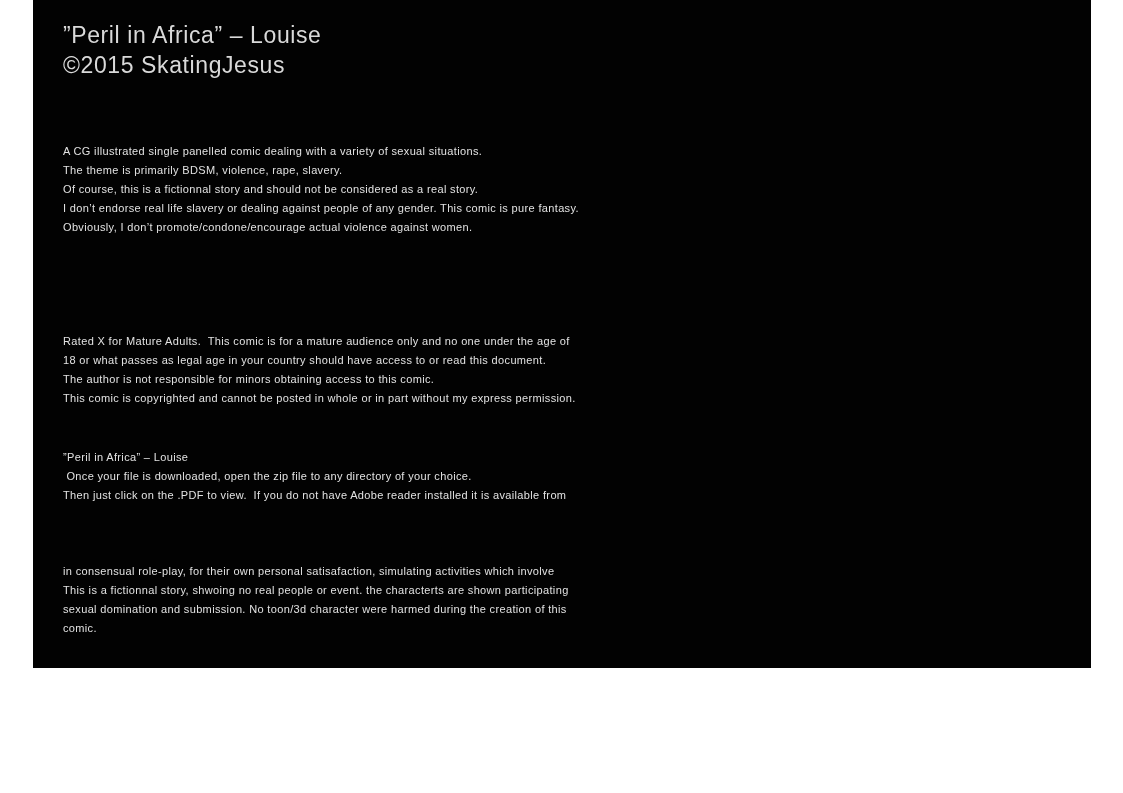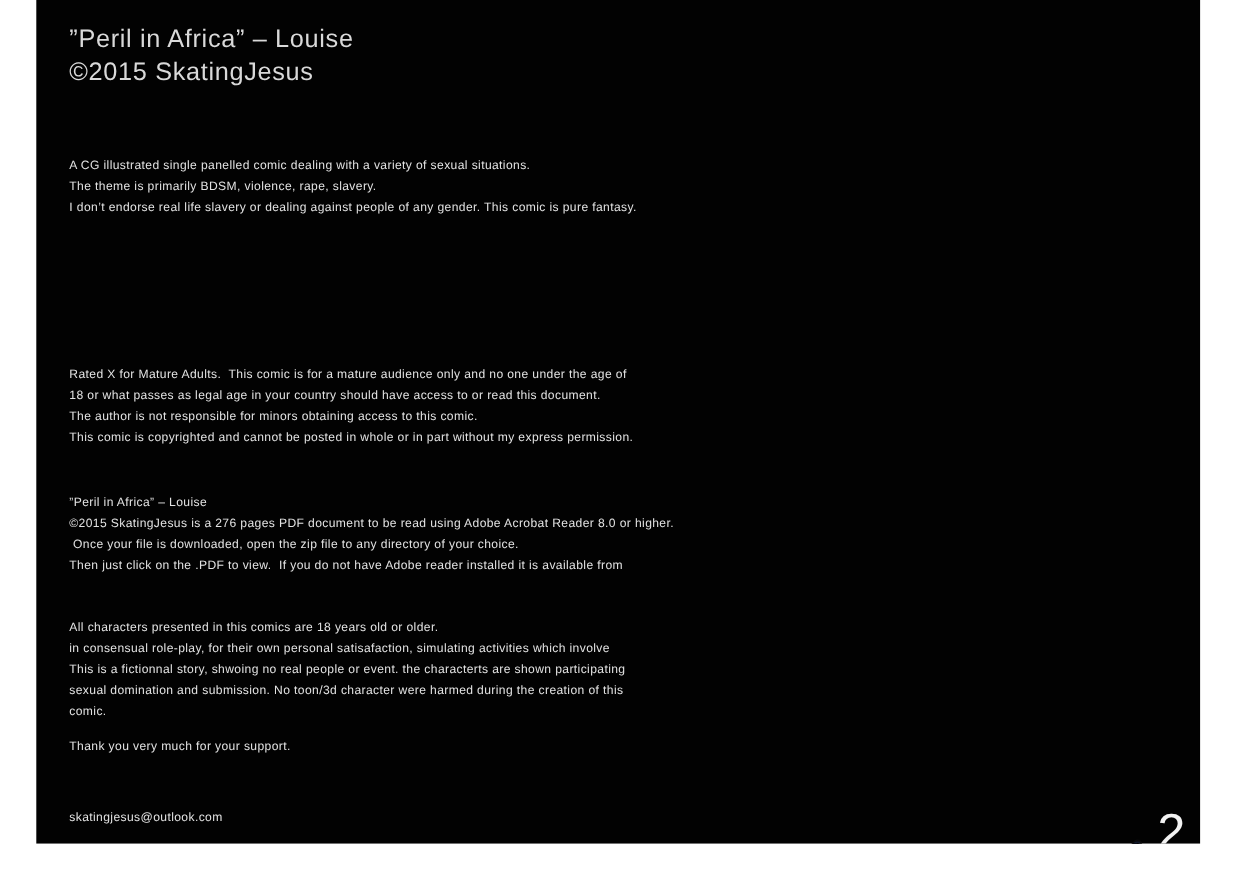"”Peril in Africa” – Louise" .sheet { height: 767px -> 668px }
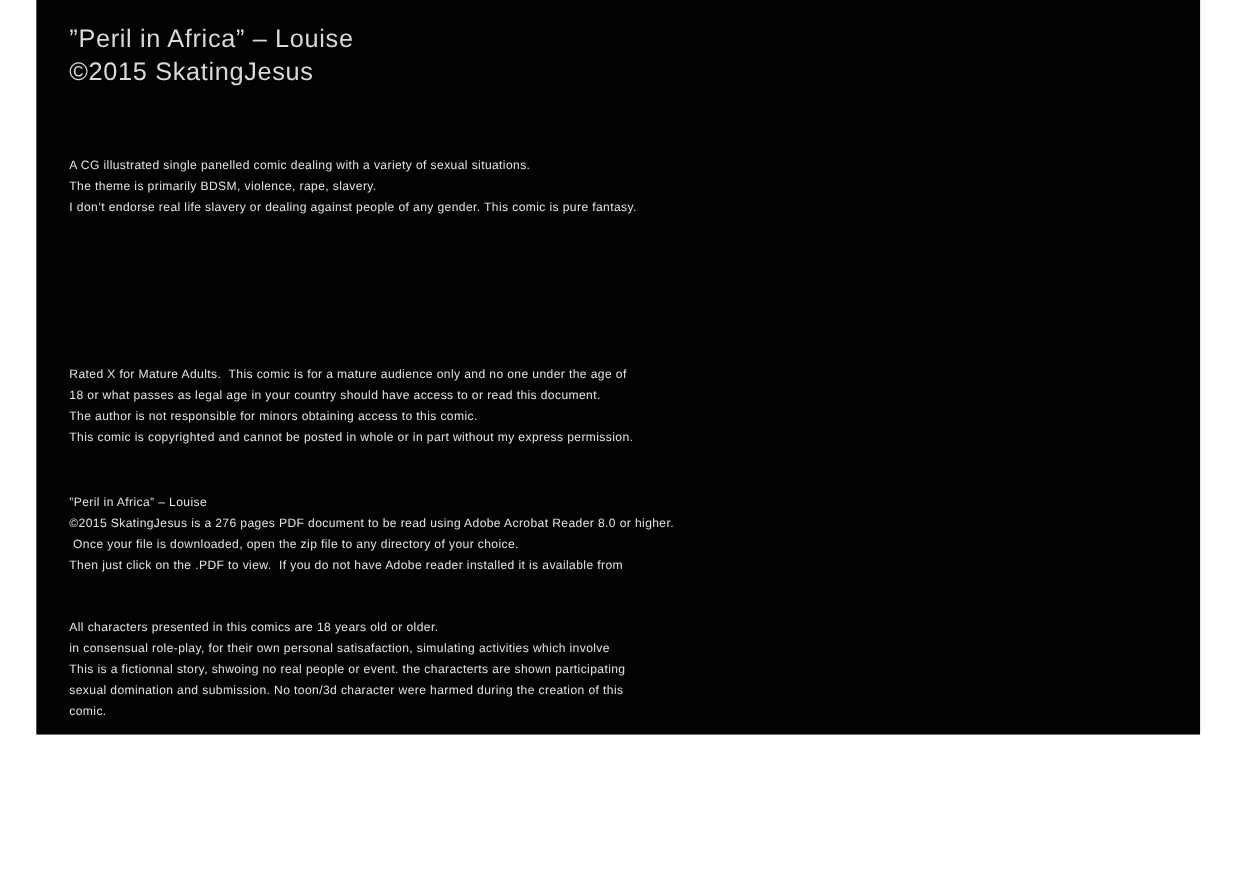"Of course, this is a" div.pline { html: none -> <div>Of course, this is a fictionnal story and should not be considered as a real story.</div> }
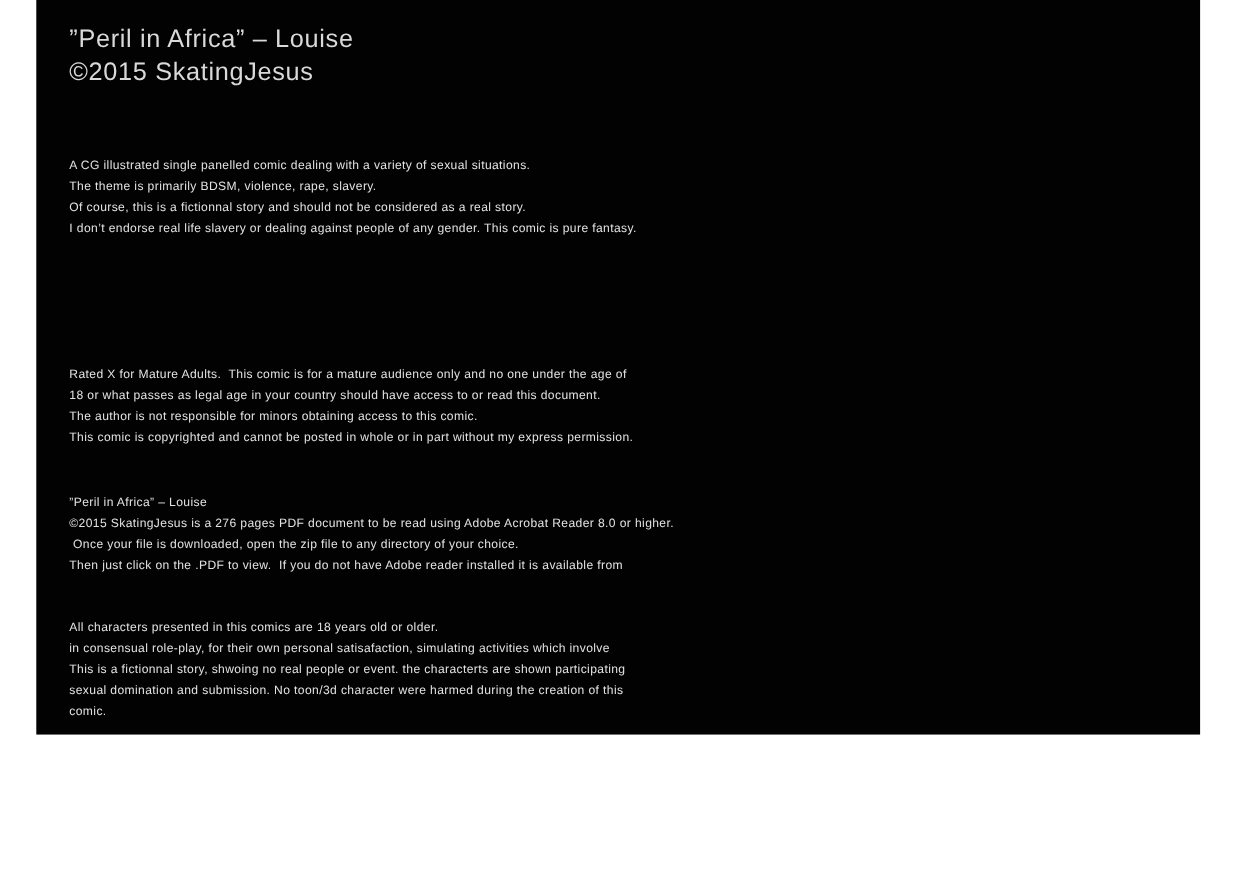"Obviously, I don’t" div.pline { html: none -> <div>Obviously, I don’t promote/condone/encourage actual violence against women.</div> }
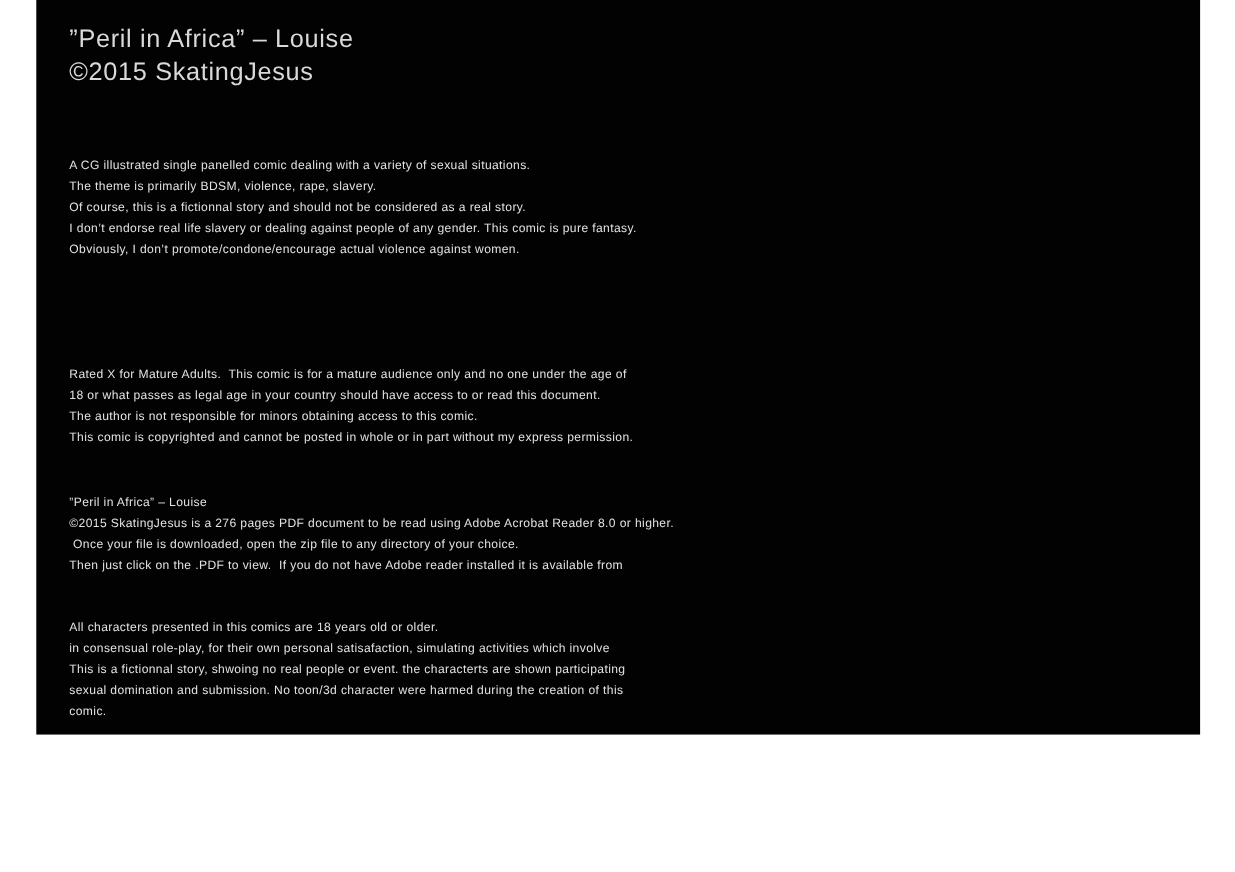"©2015 SkatingJesus is a 276" div.pline { html: <div>©2015 SkatingJesus is a 276 pages PDF document to be read using Adobe Acrobat Reader 8.0 or higher.</div> -> none }
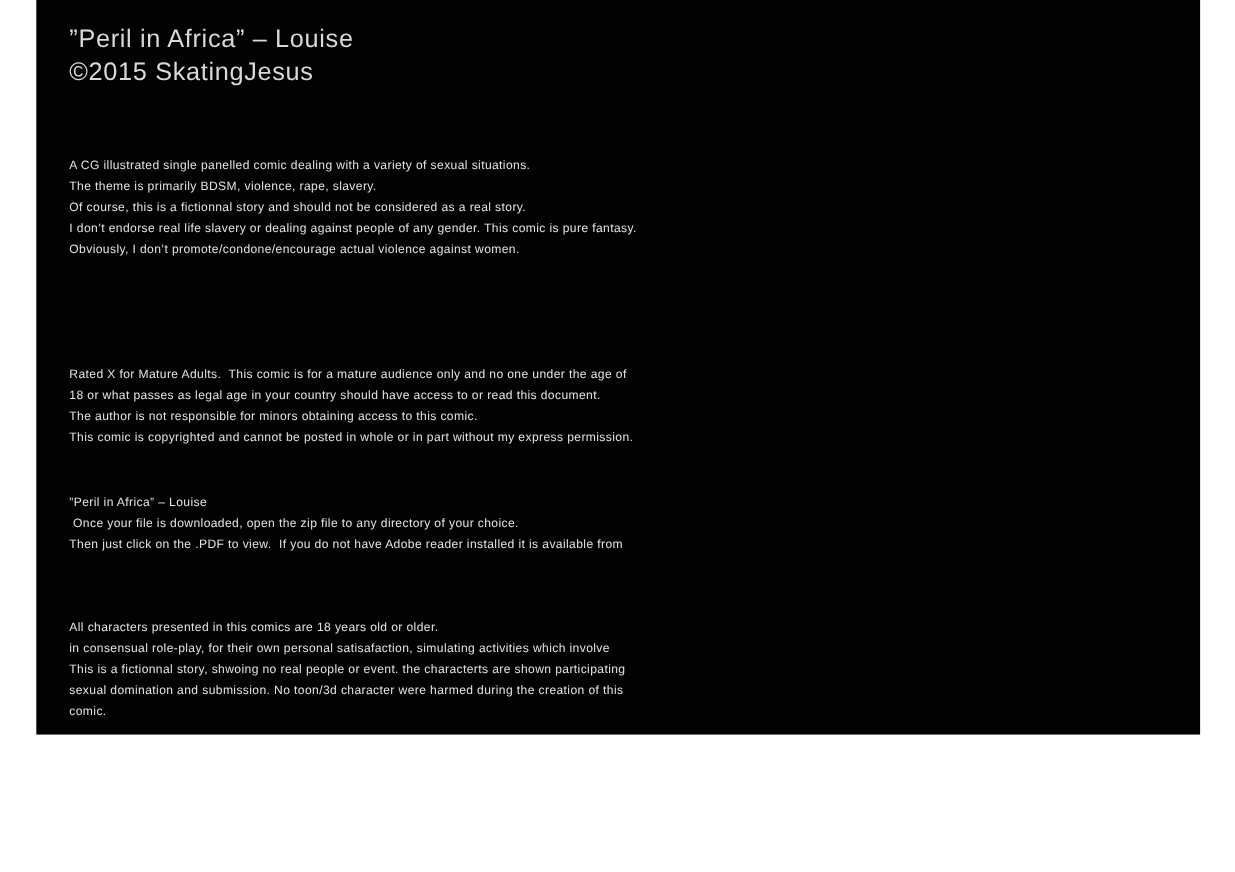"All characters presented in this" div.pline { html: <div>All characters presented in this comics are 18 years old or older.</div> -> none }
